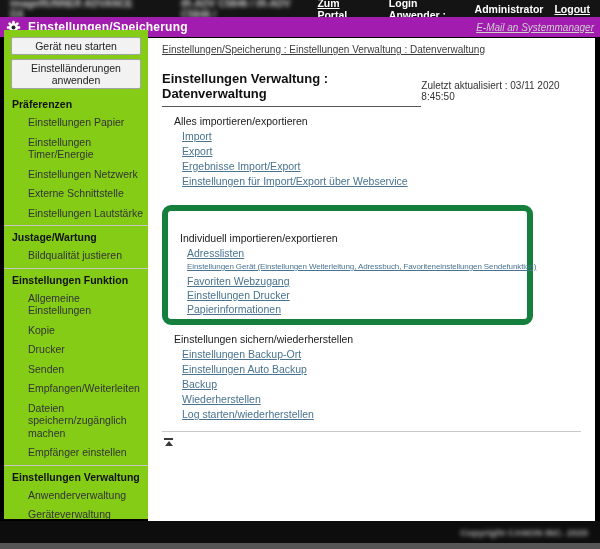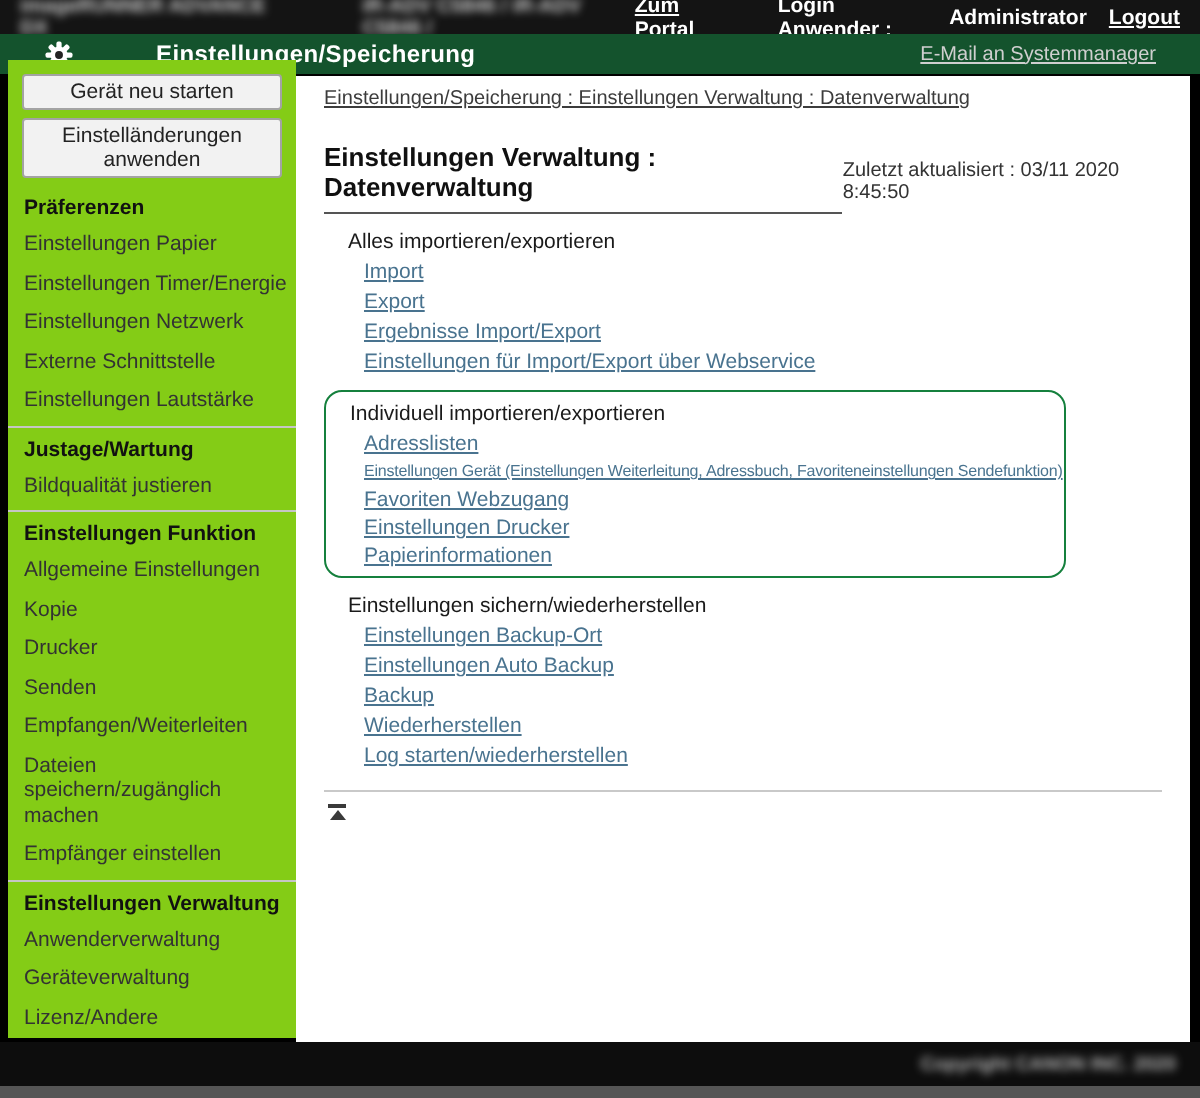"Einstellungen/Speicherung" .appbar { background: #14532d -> #a21caf; gap: 34px -> none; padding: 0 22px -> 0 6px }
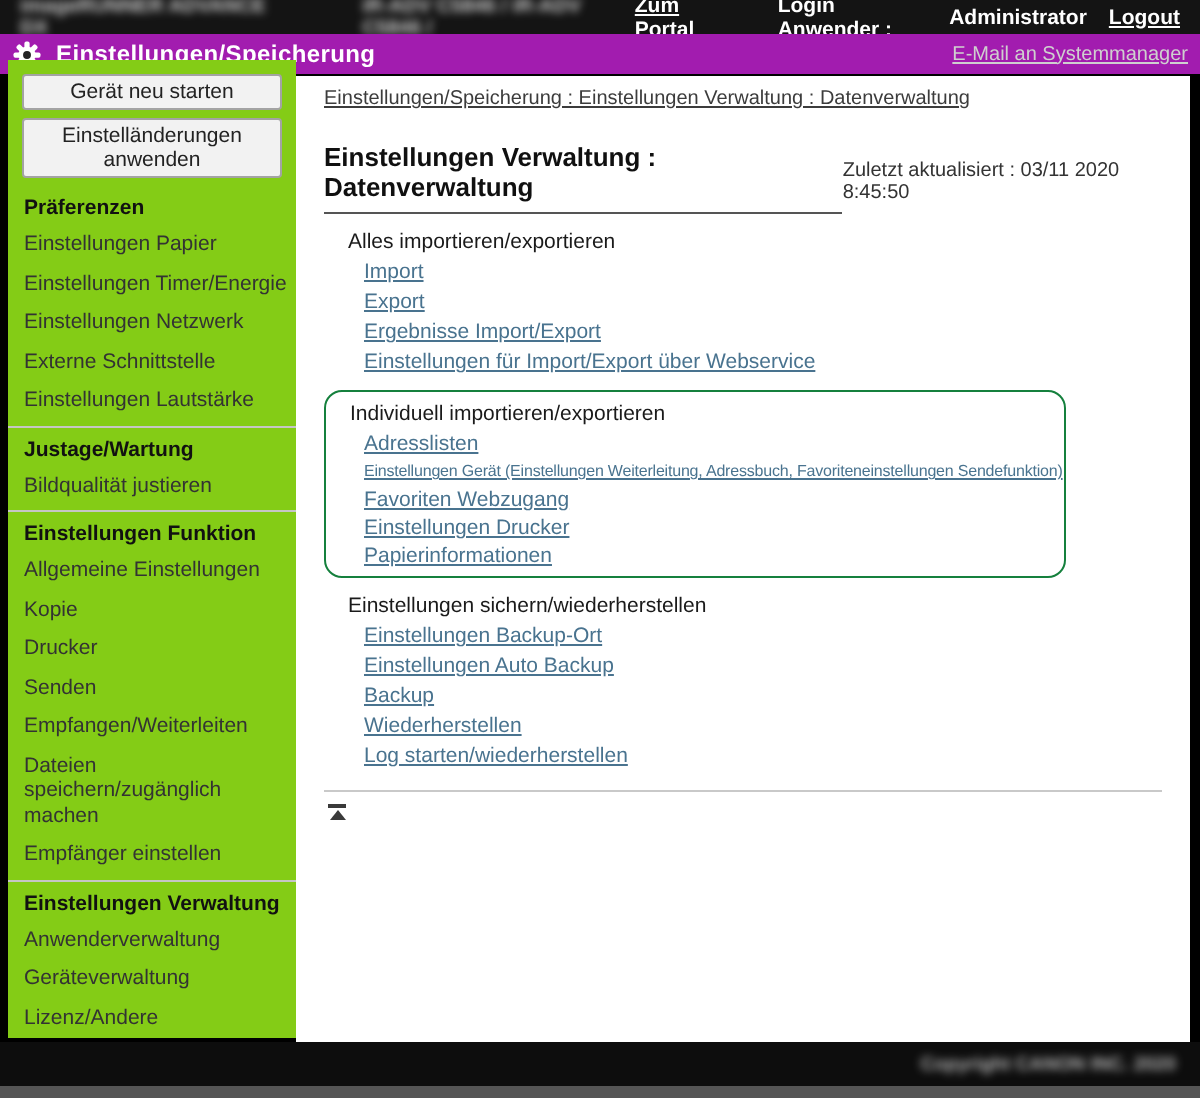"E-Mail an Systemmanager" .email-link { font-style: none -> italic }
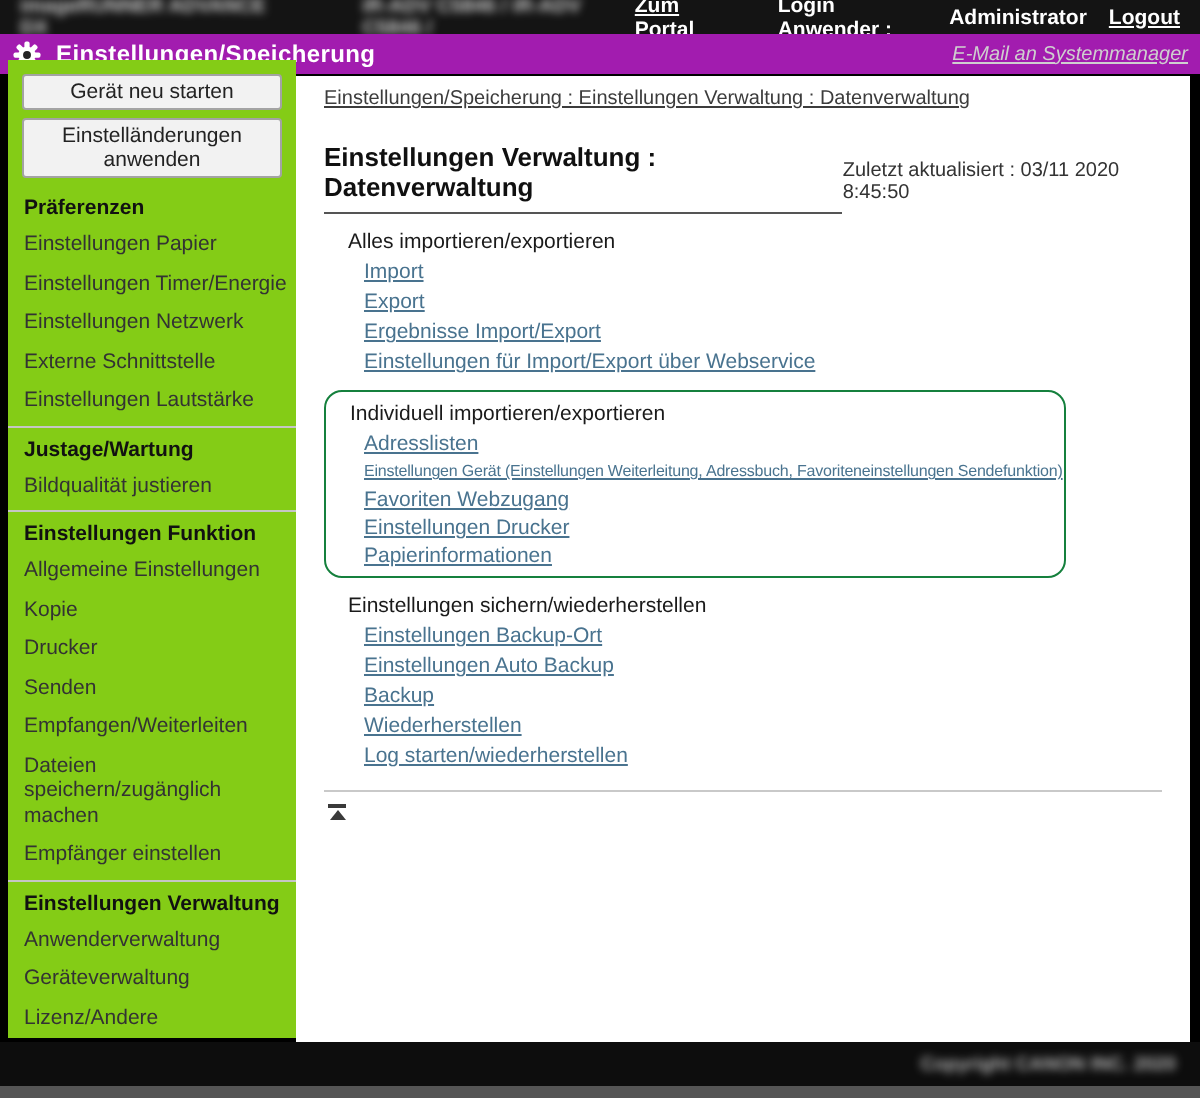"Einstellungen Papier" .sb-item { padding: 3px 4px 4px 8px -> 3px 4px 4px 24px }
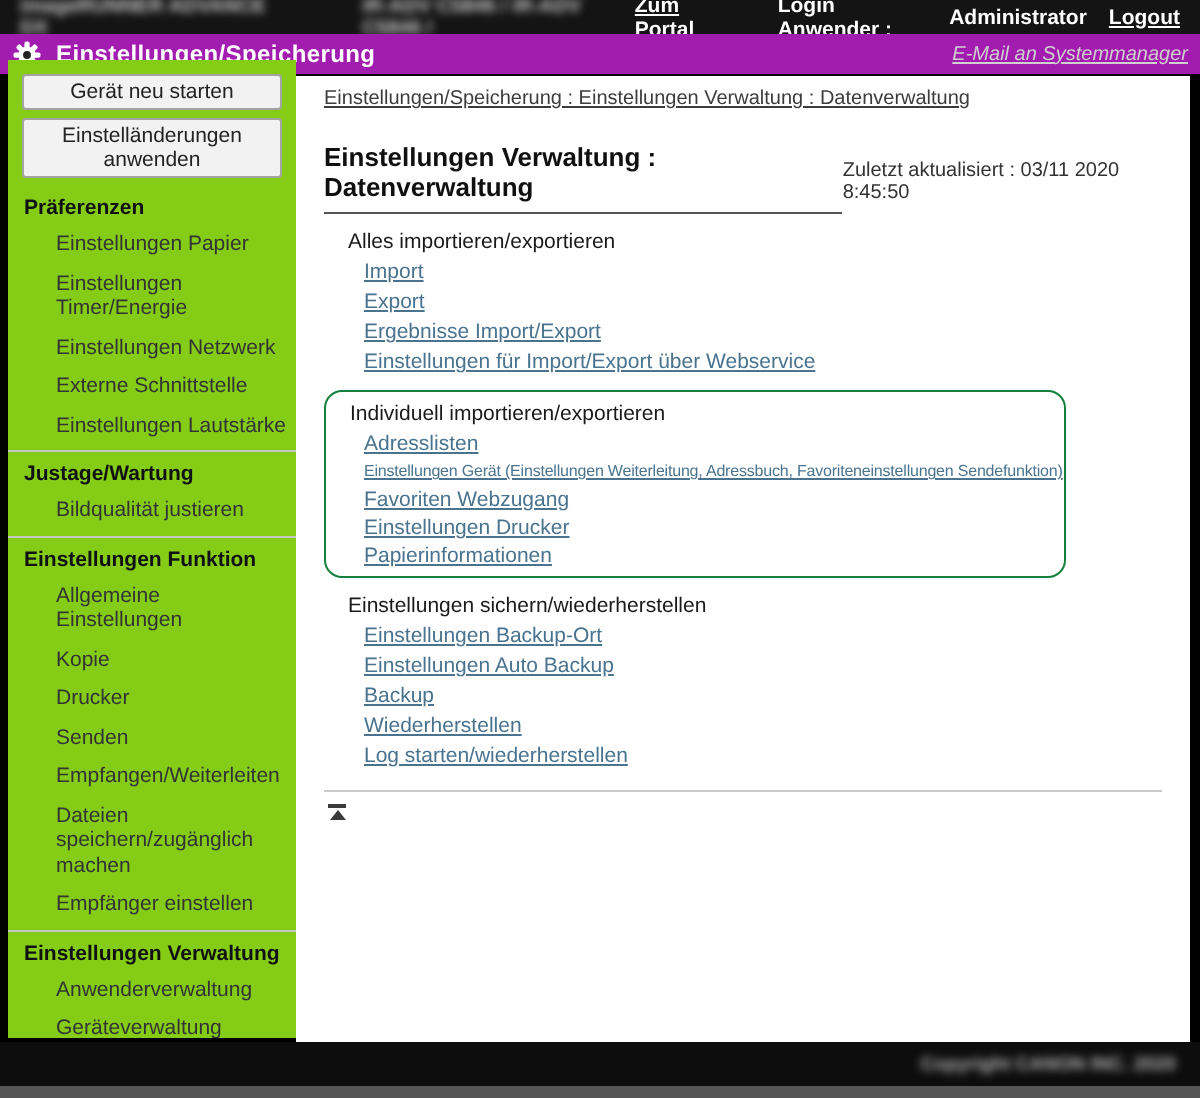"Individuell importieren/exportieren" .highlight-box { border: 1px solid #15803d -> 6px solid #15803d; margin: 6px 0 2px 0 -> 16px 0 2px 0; padding: 3px 4px 3px 0 -> 19px 4px 3px 0 }
